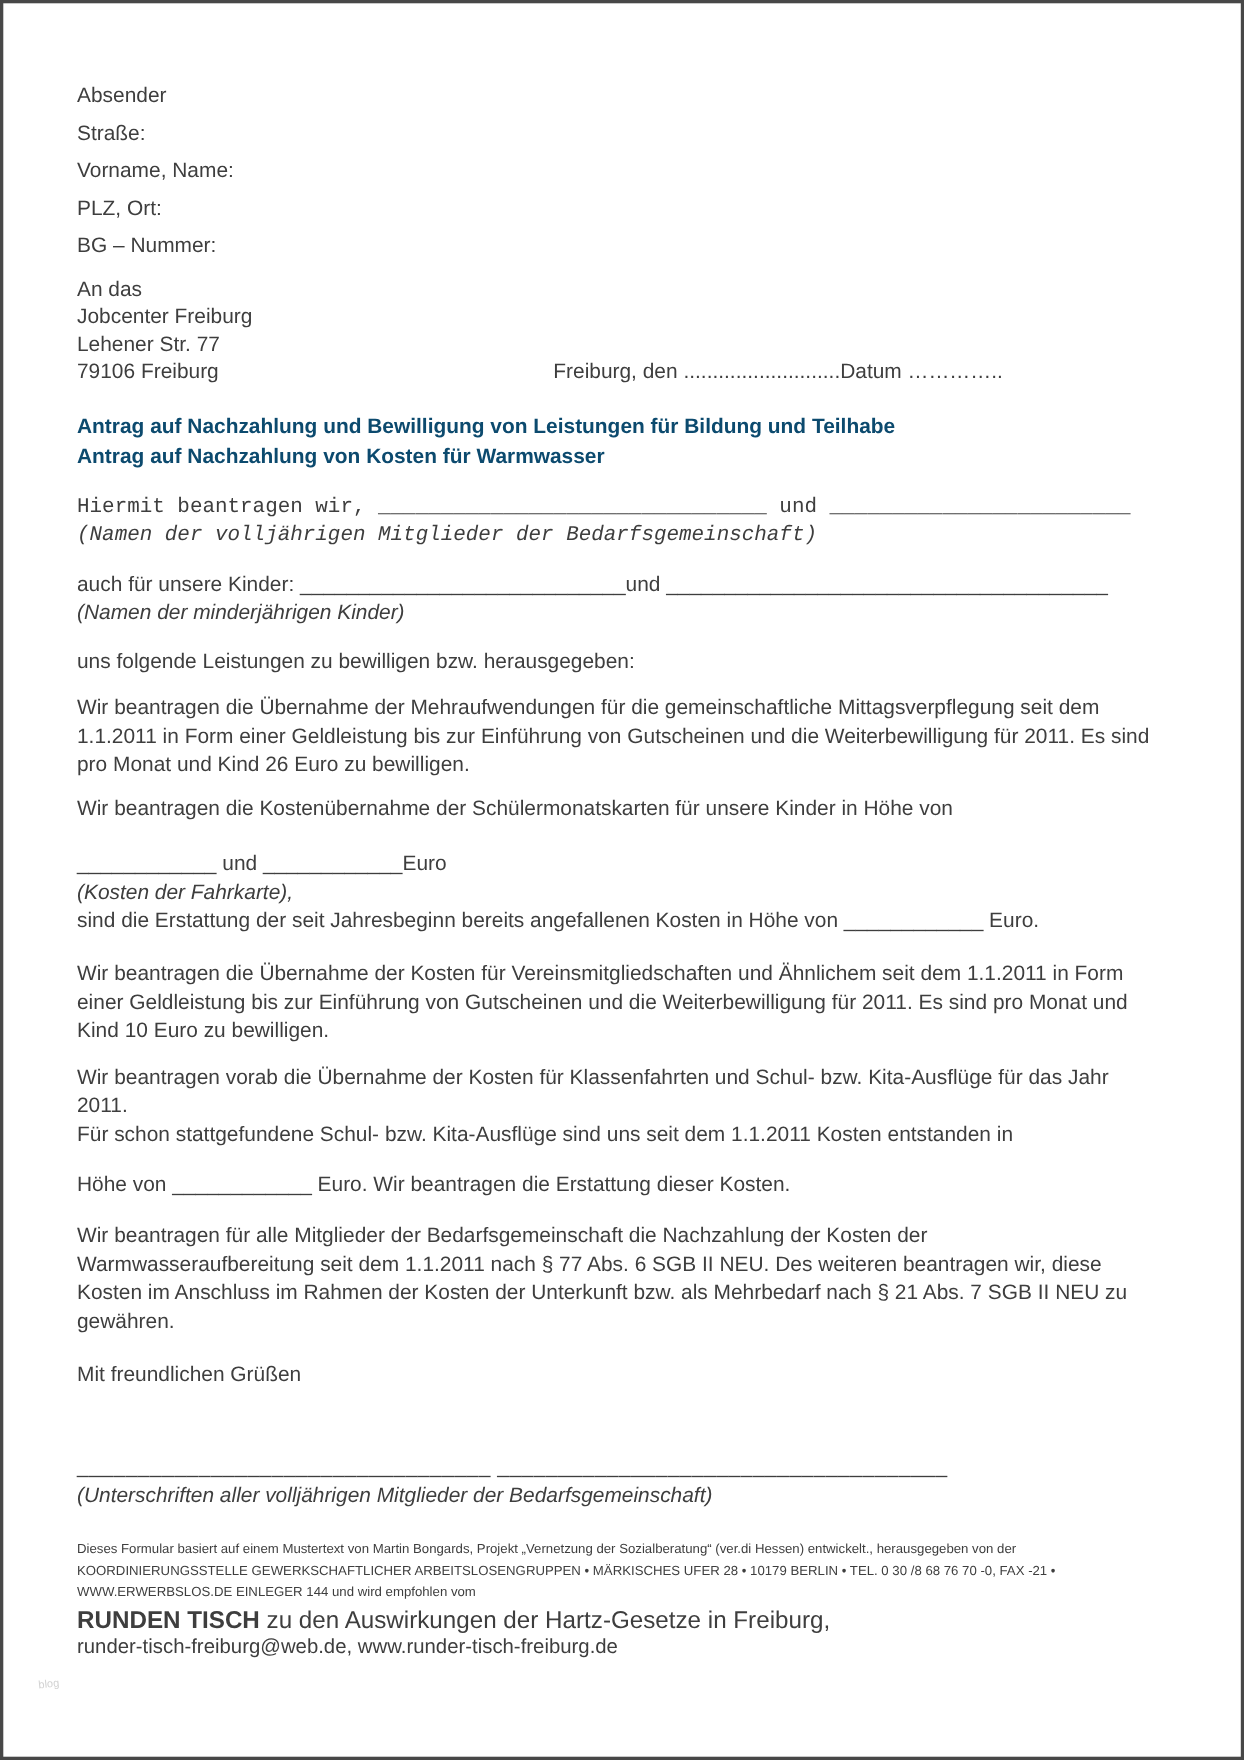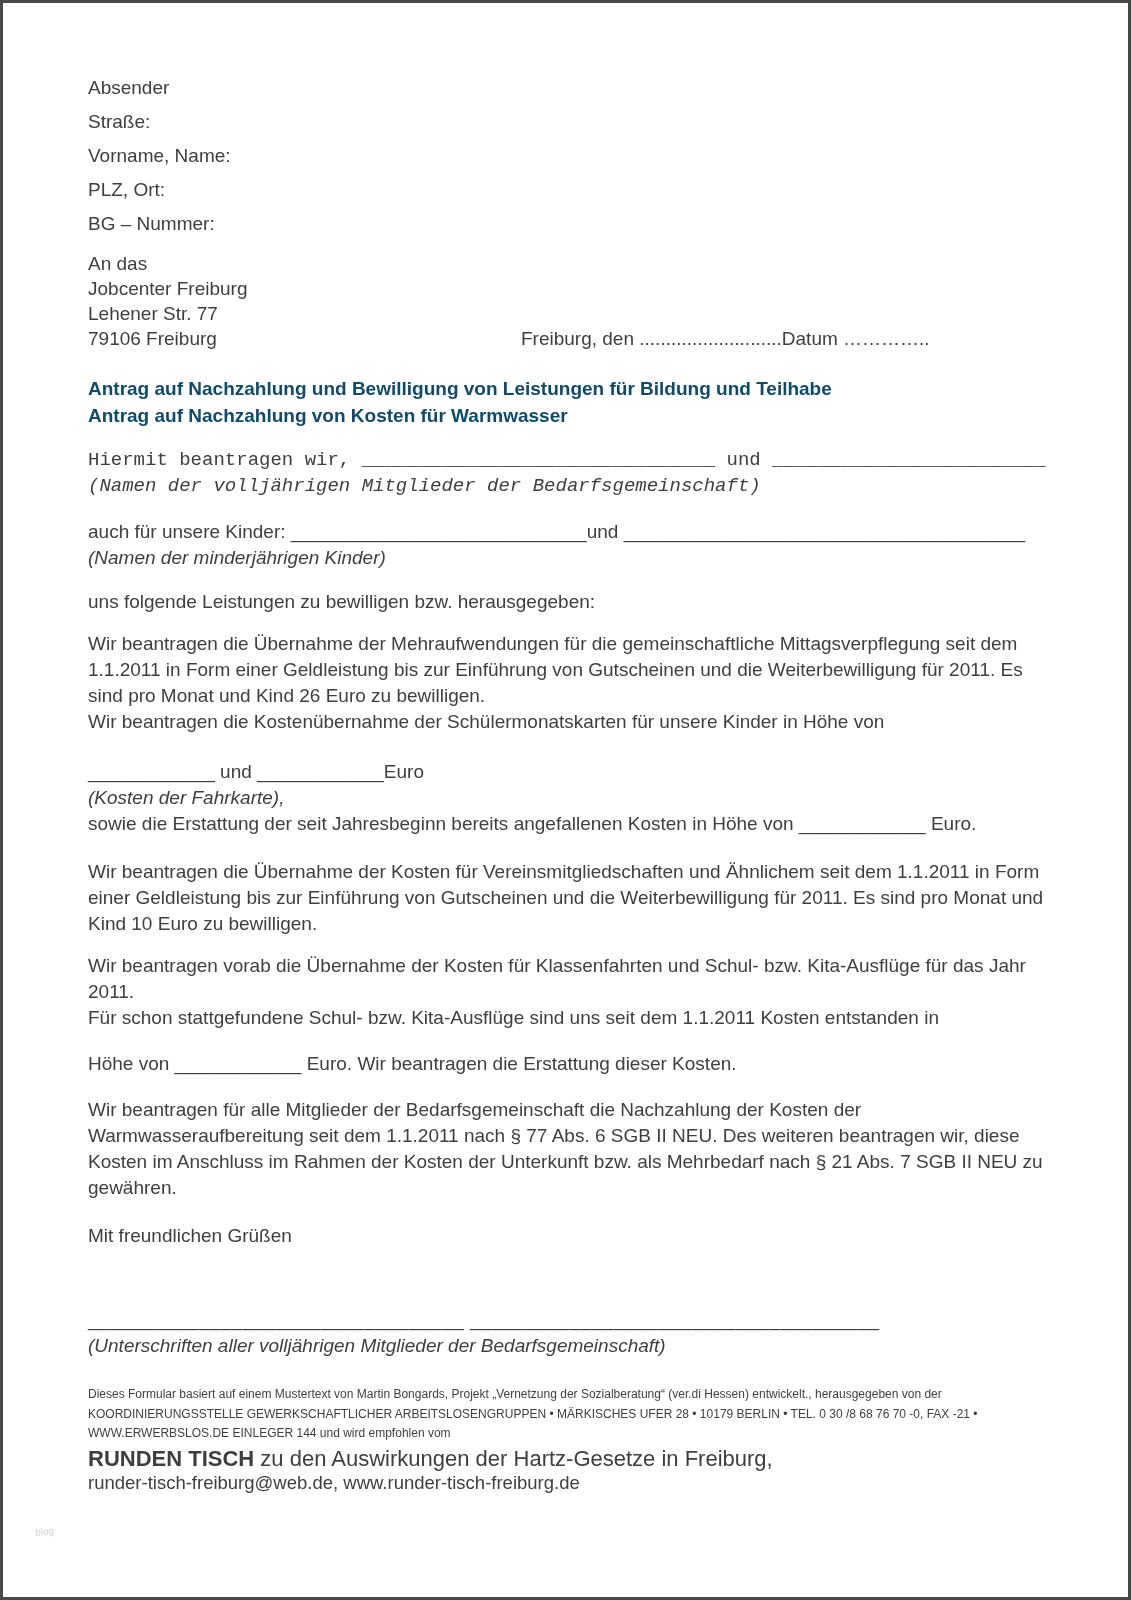"Absender" .content { padding: 72px 78px 0 85px -> 72px 78px 0 67px }
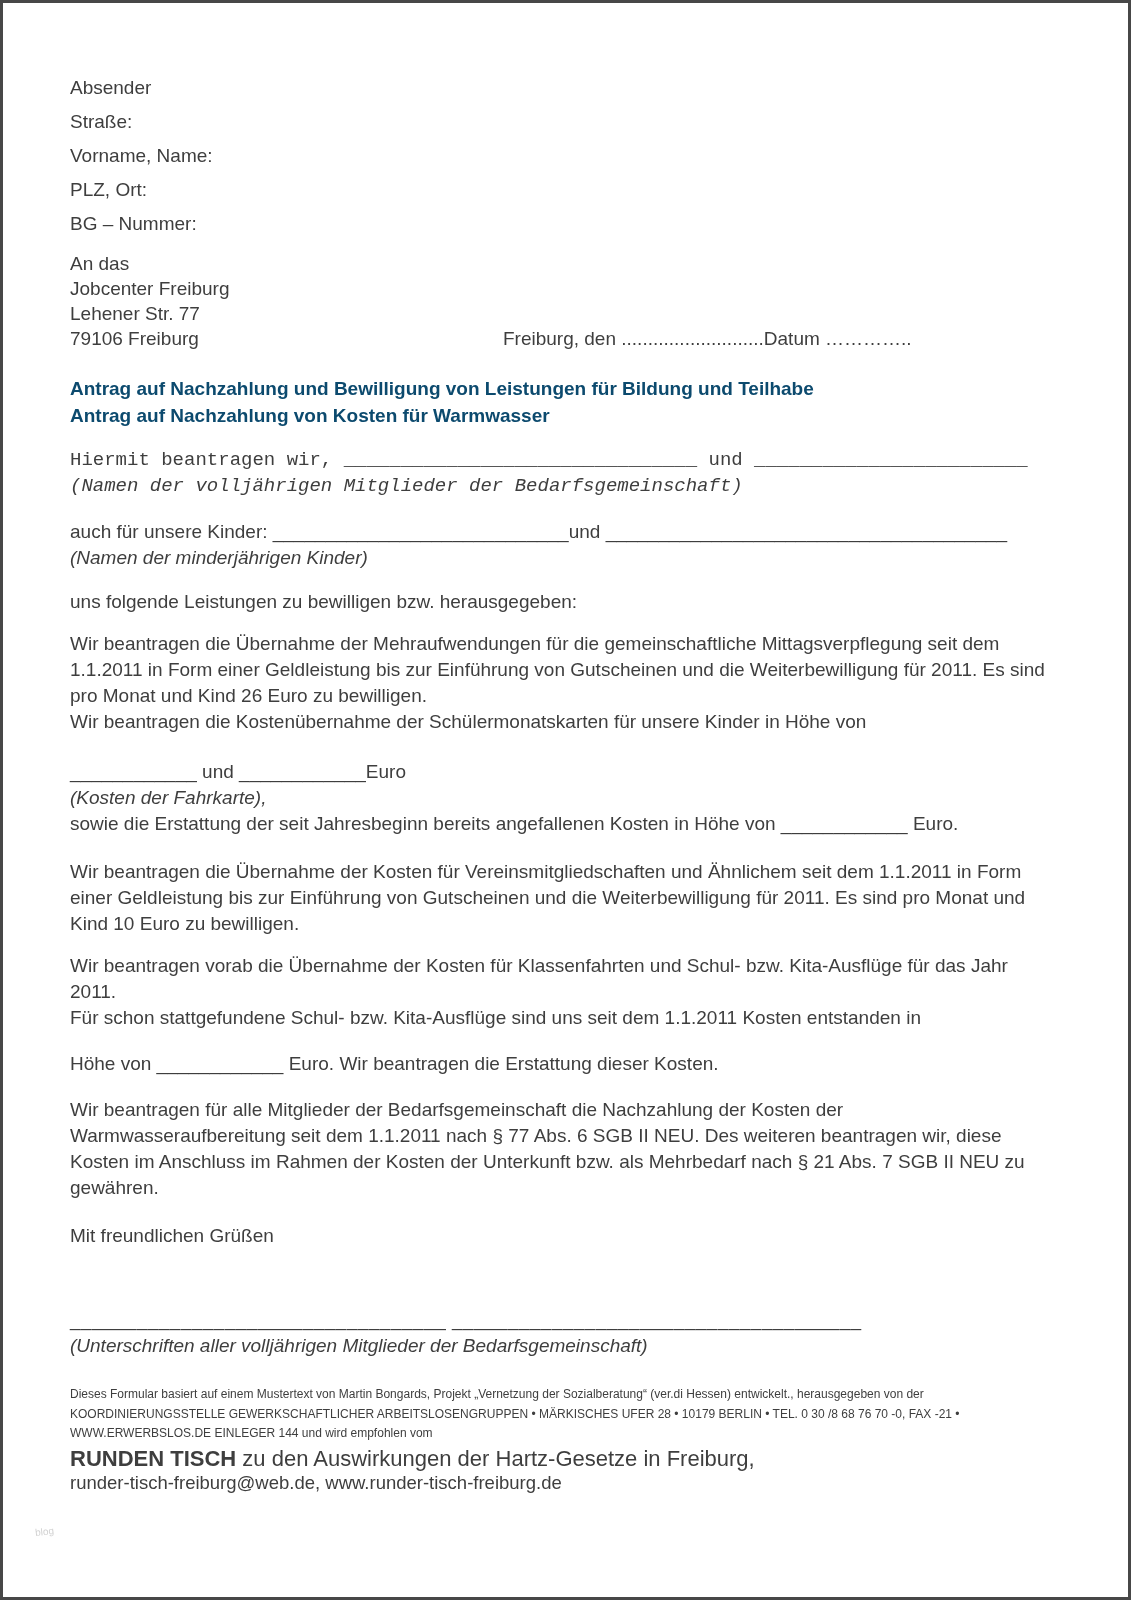"Wir beantragen die Übernahme der" p.para-meals { margin-bottom: 0 -> 14px }
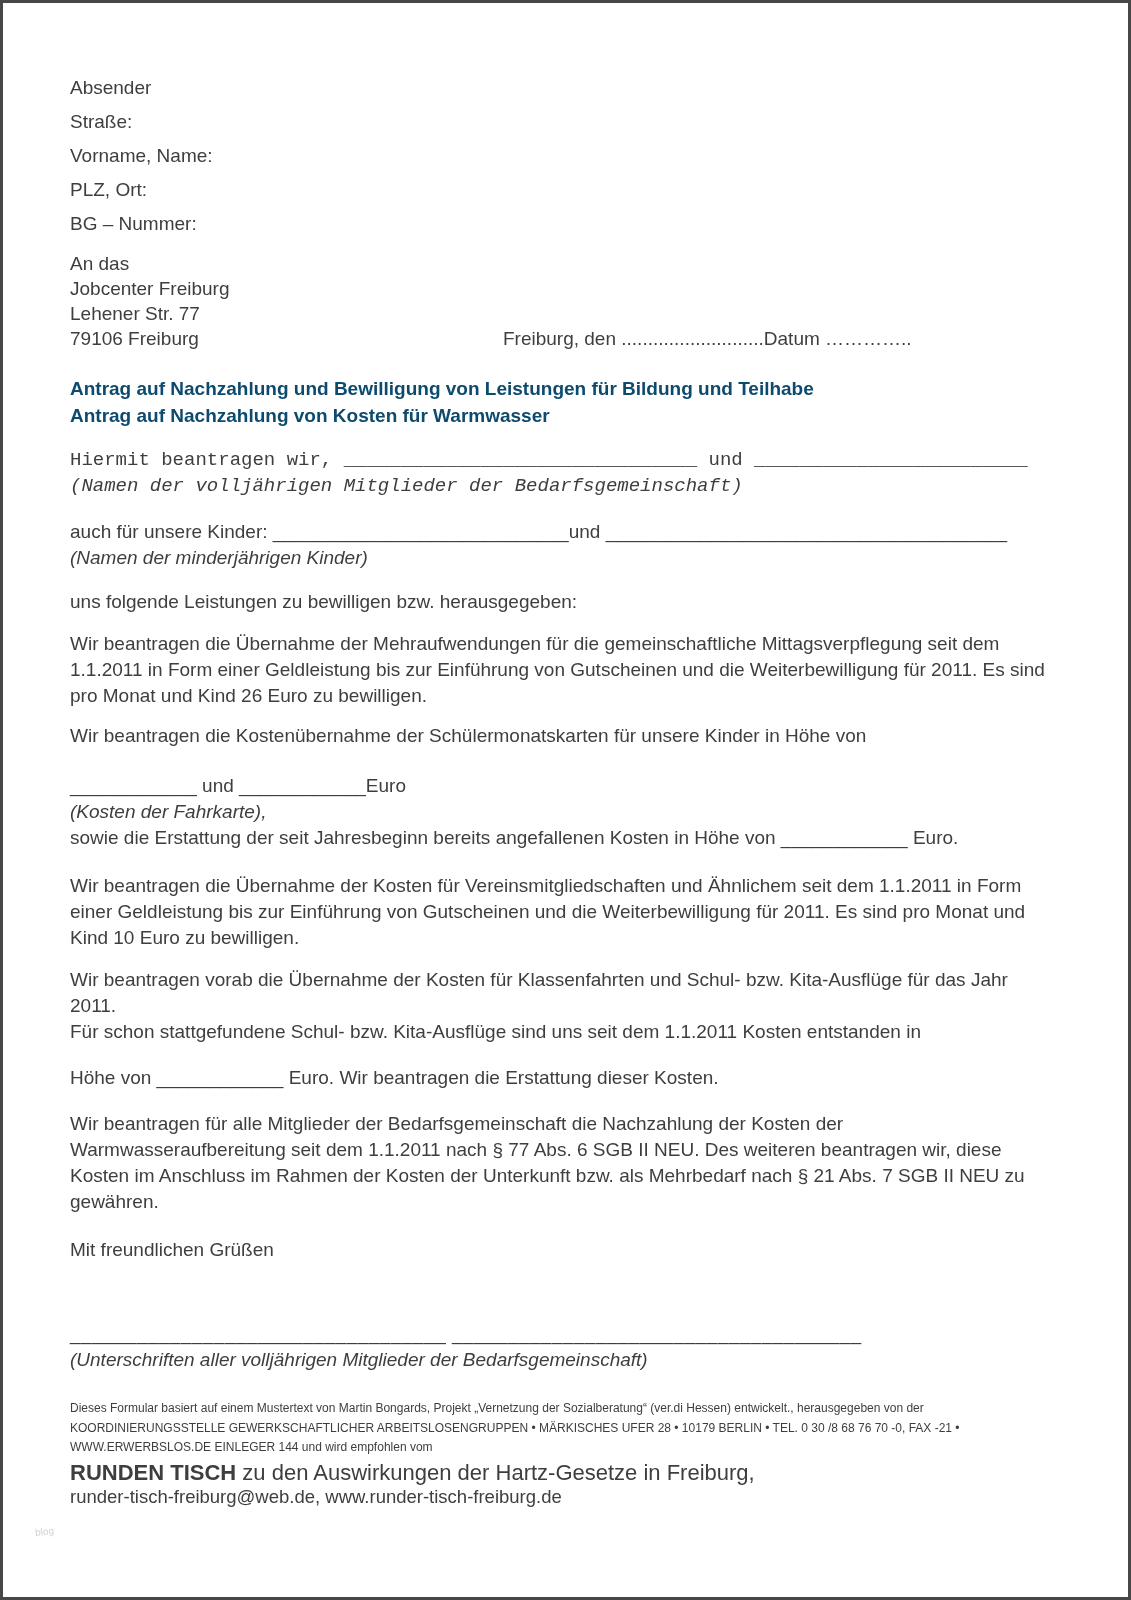"sowie die Erstattung der seit" div { text: sowie -> sind }
